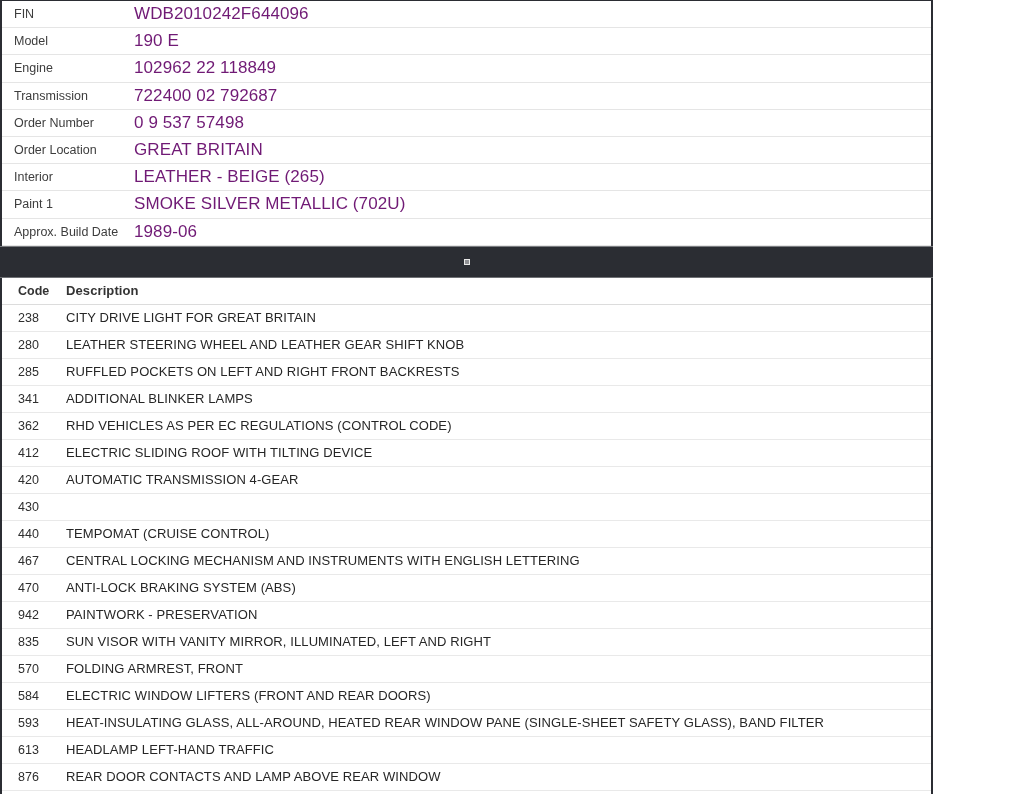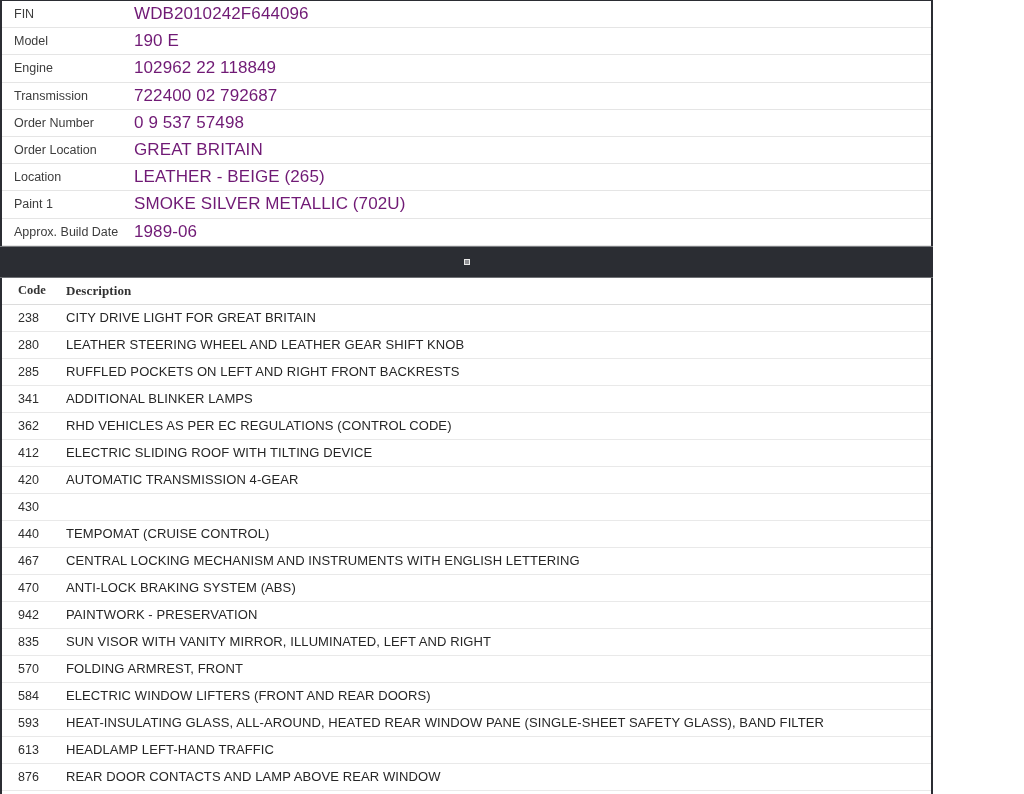"Location" div.vlabel { text: Location -> Interior }
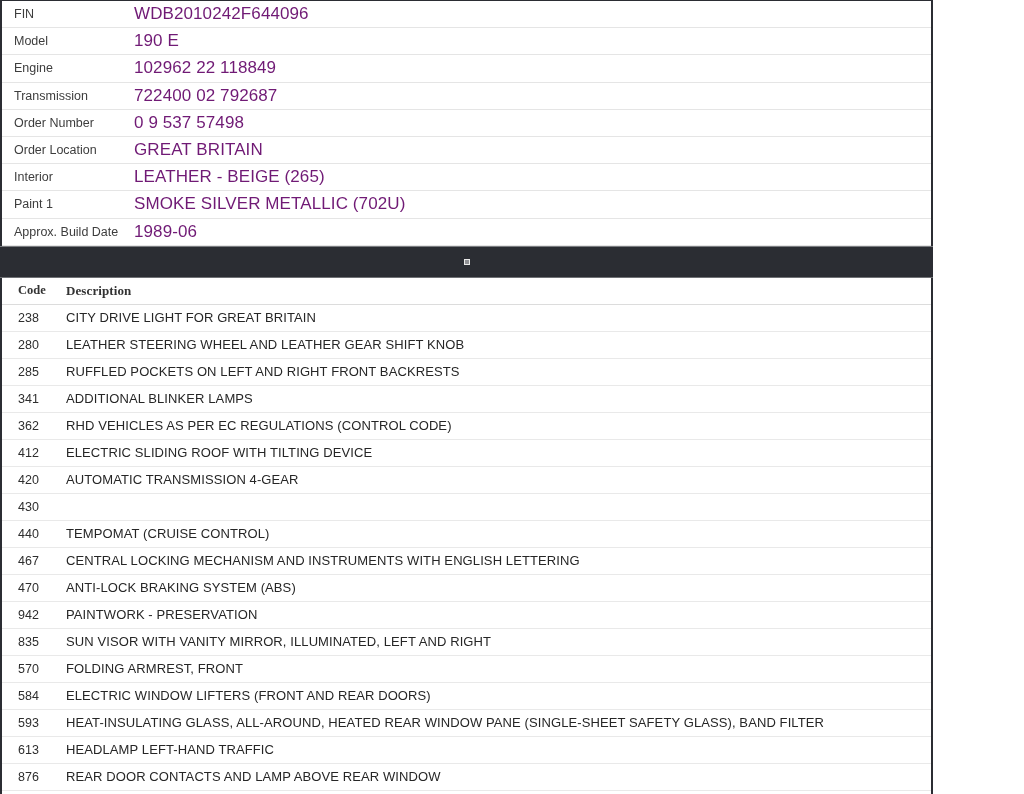"Code" .ohead .ocode, .ohead .odesc { font-family: Liberation Serif, serif -> none }
